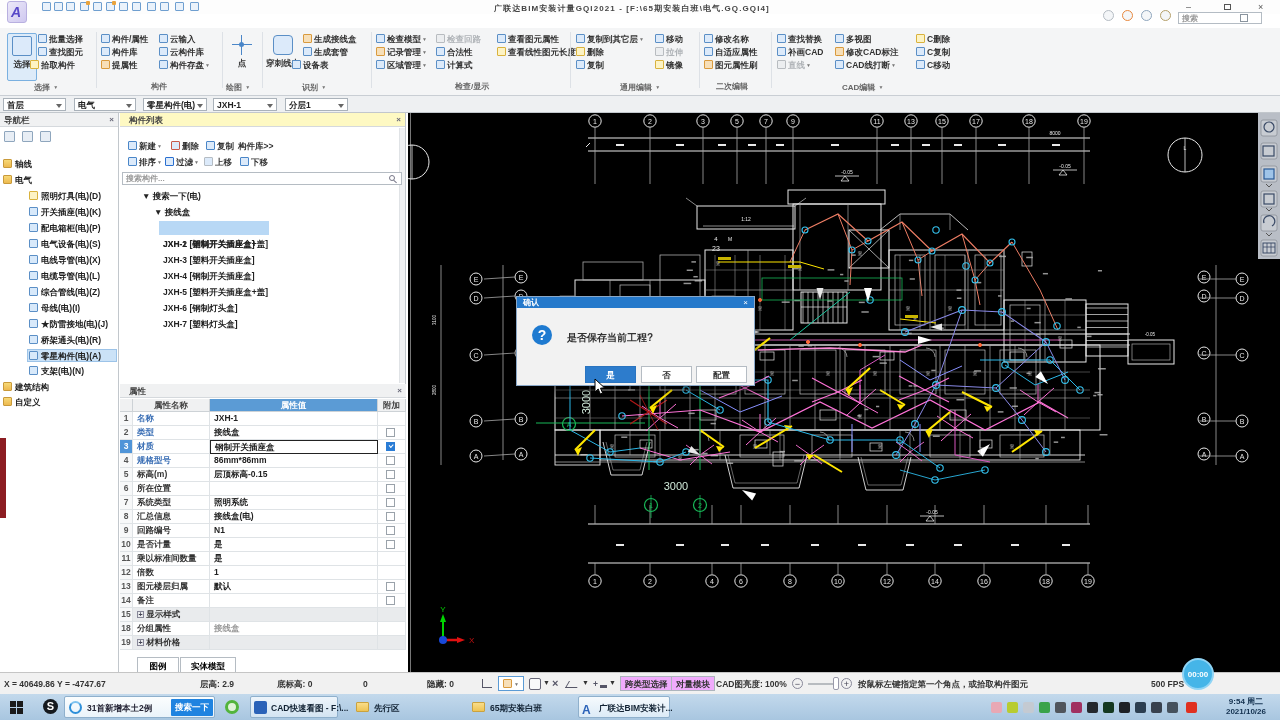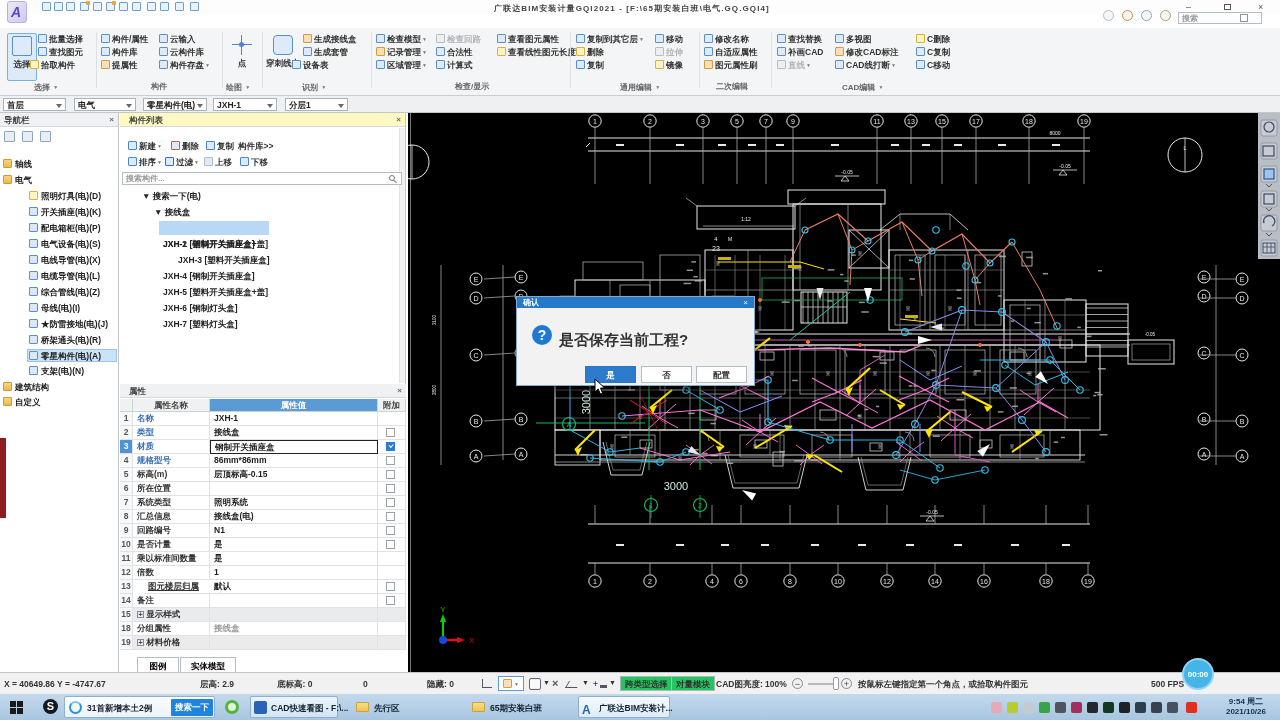"JXH-3 [塑料开关插座盒]" span.treeit { left: 58px -> 43px }
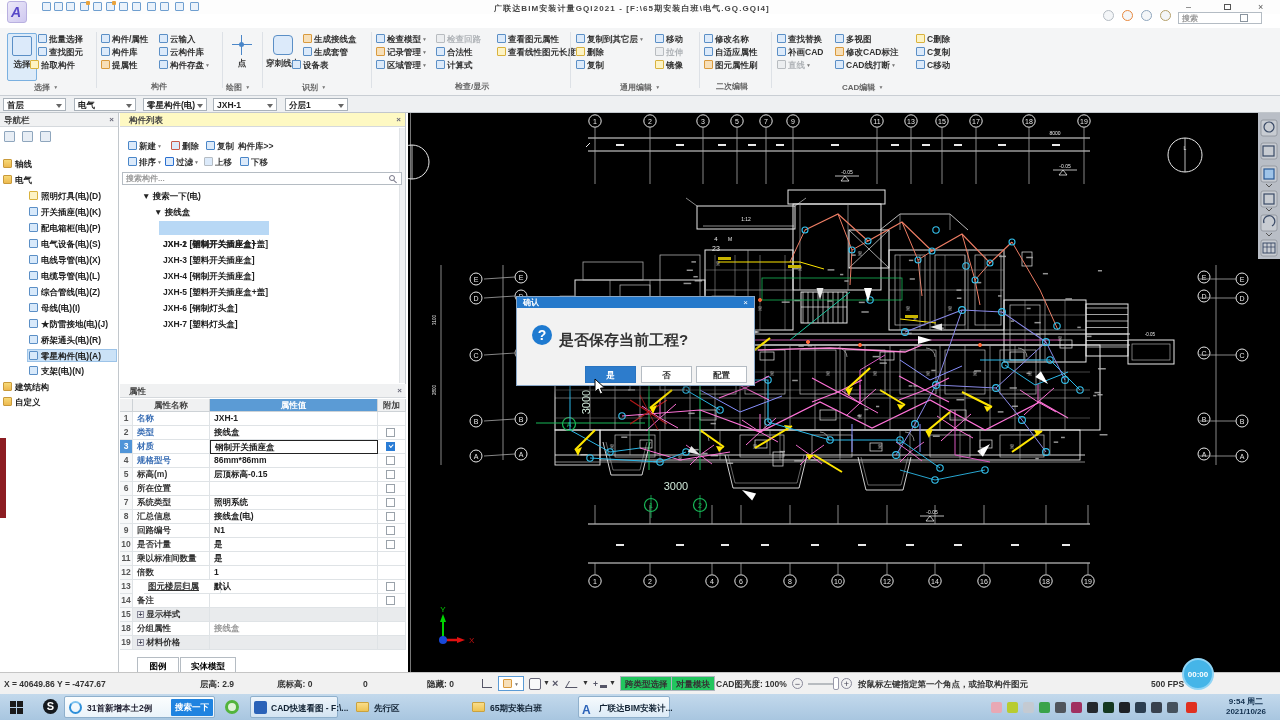"是否保存当前工程?" #dialog .msg { font-size: 15px -> 10px; left: 42px -> 50px }
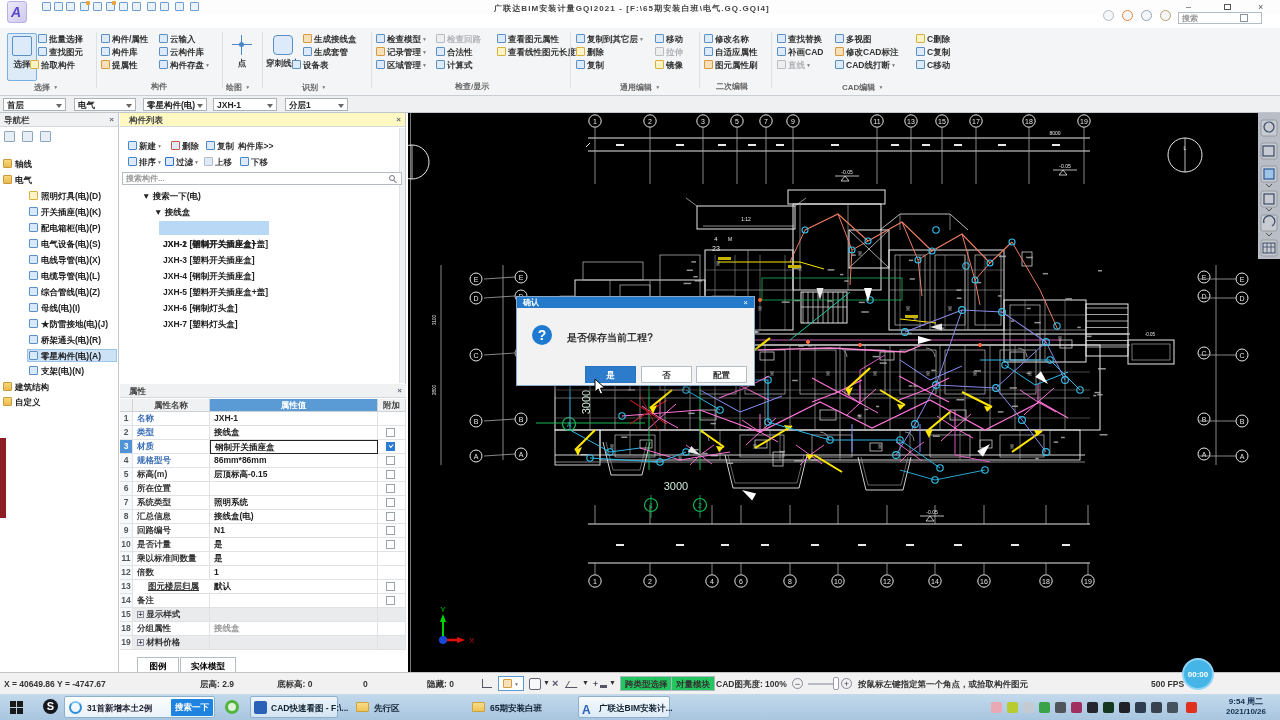"图元楼层归属" span.pc { left: 24px -> 13px; text-decoration: underline -> none }
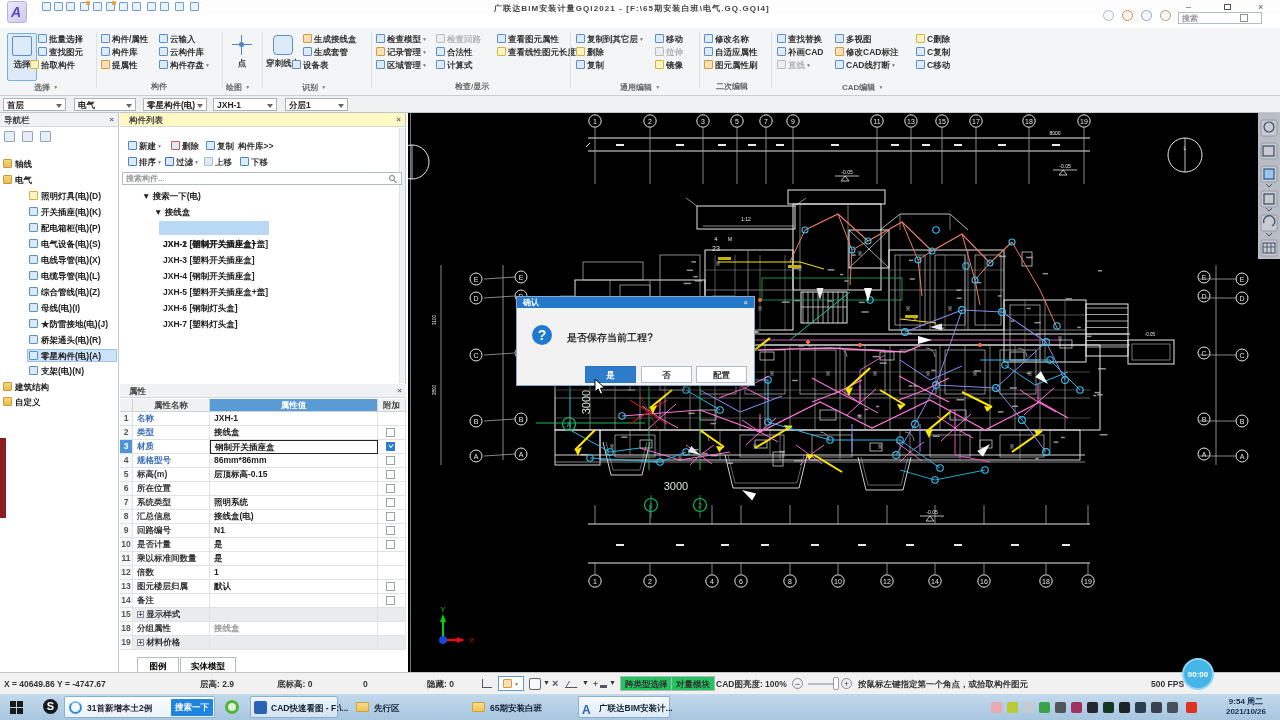"跨类型选择" .stbox { background: #22c55e -> #f0abfc }
